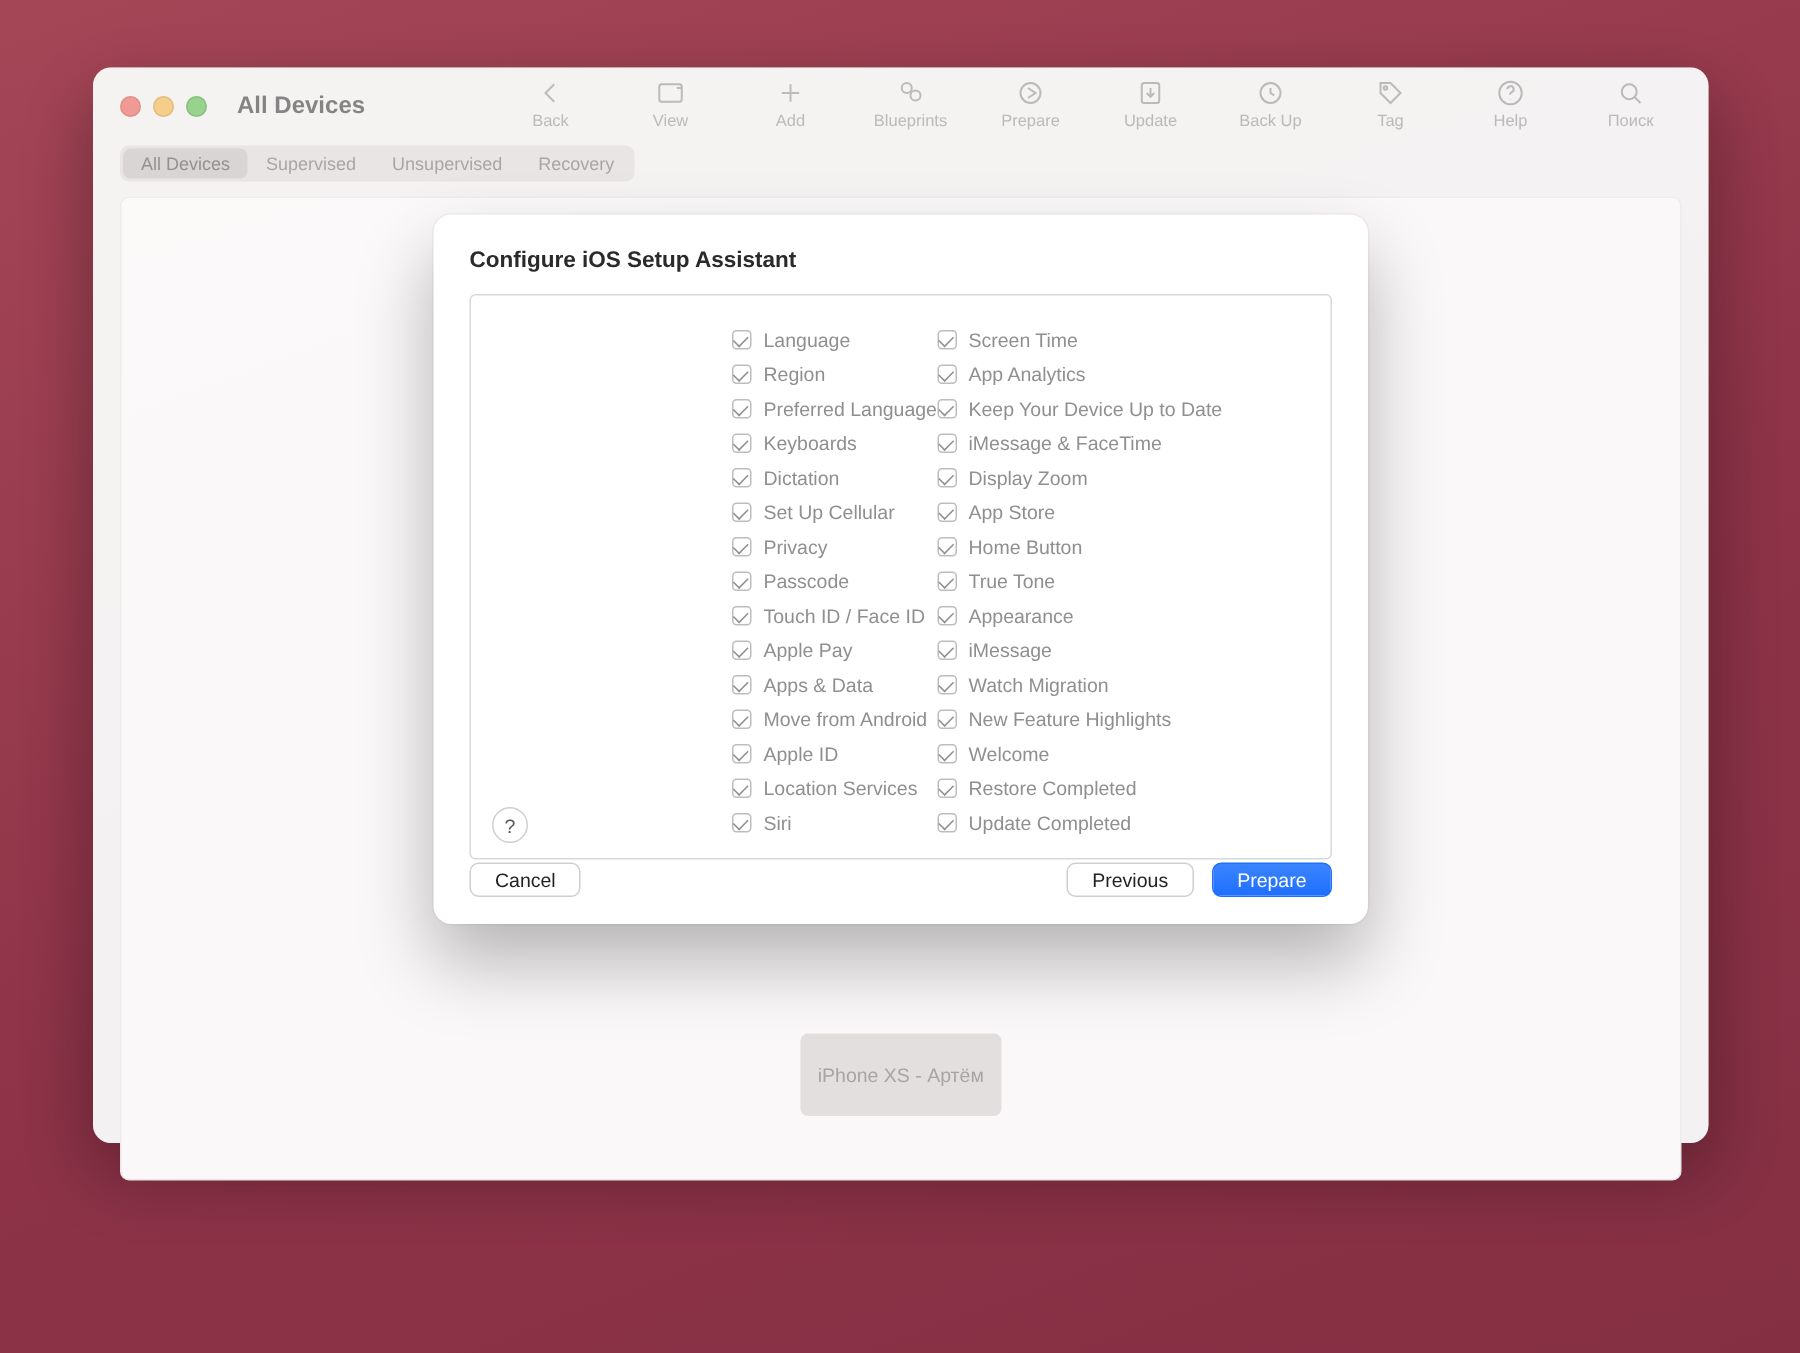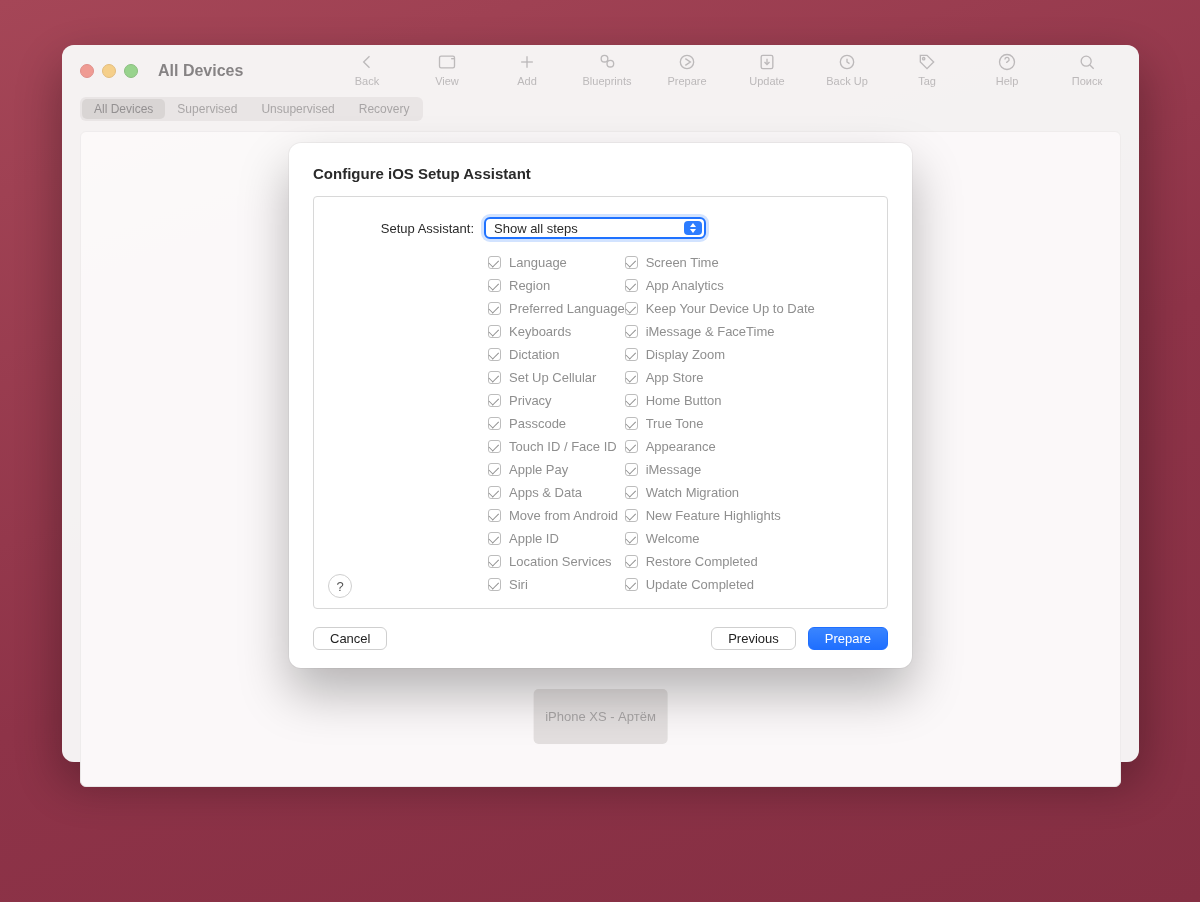"Setup Assistant:" div.form-row { html: <div> <div>Setup Assistant:</div> <div> <span>Show all steps</span> <span></span> </div> </div> -> none }
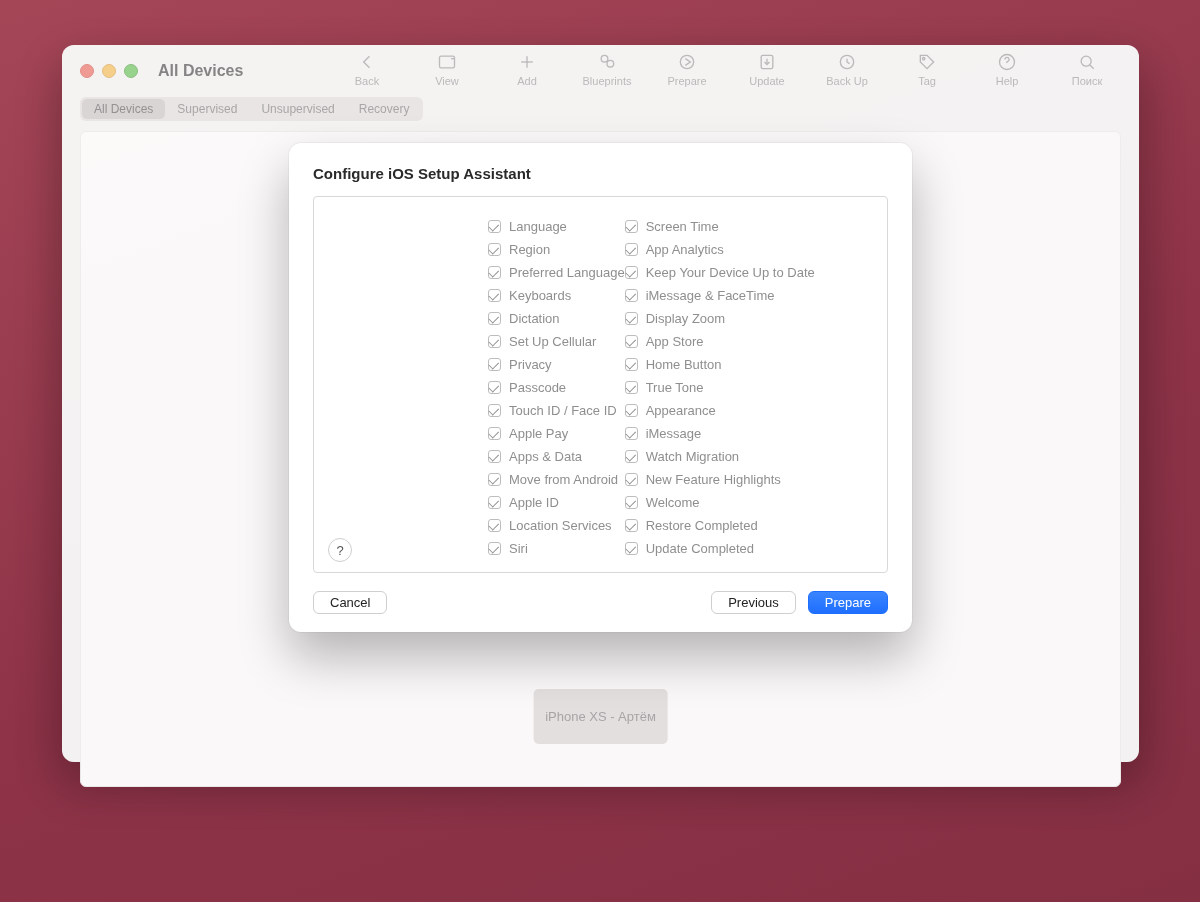"Cancel" .dlg-buttons { margin-top: 18px -> 2px }
